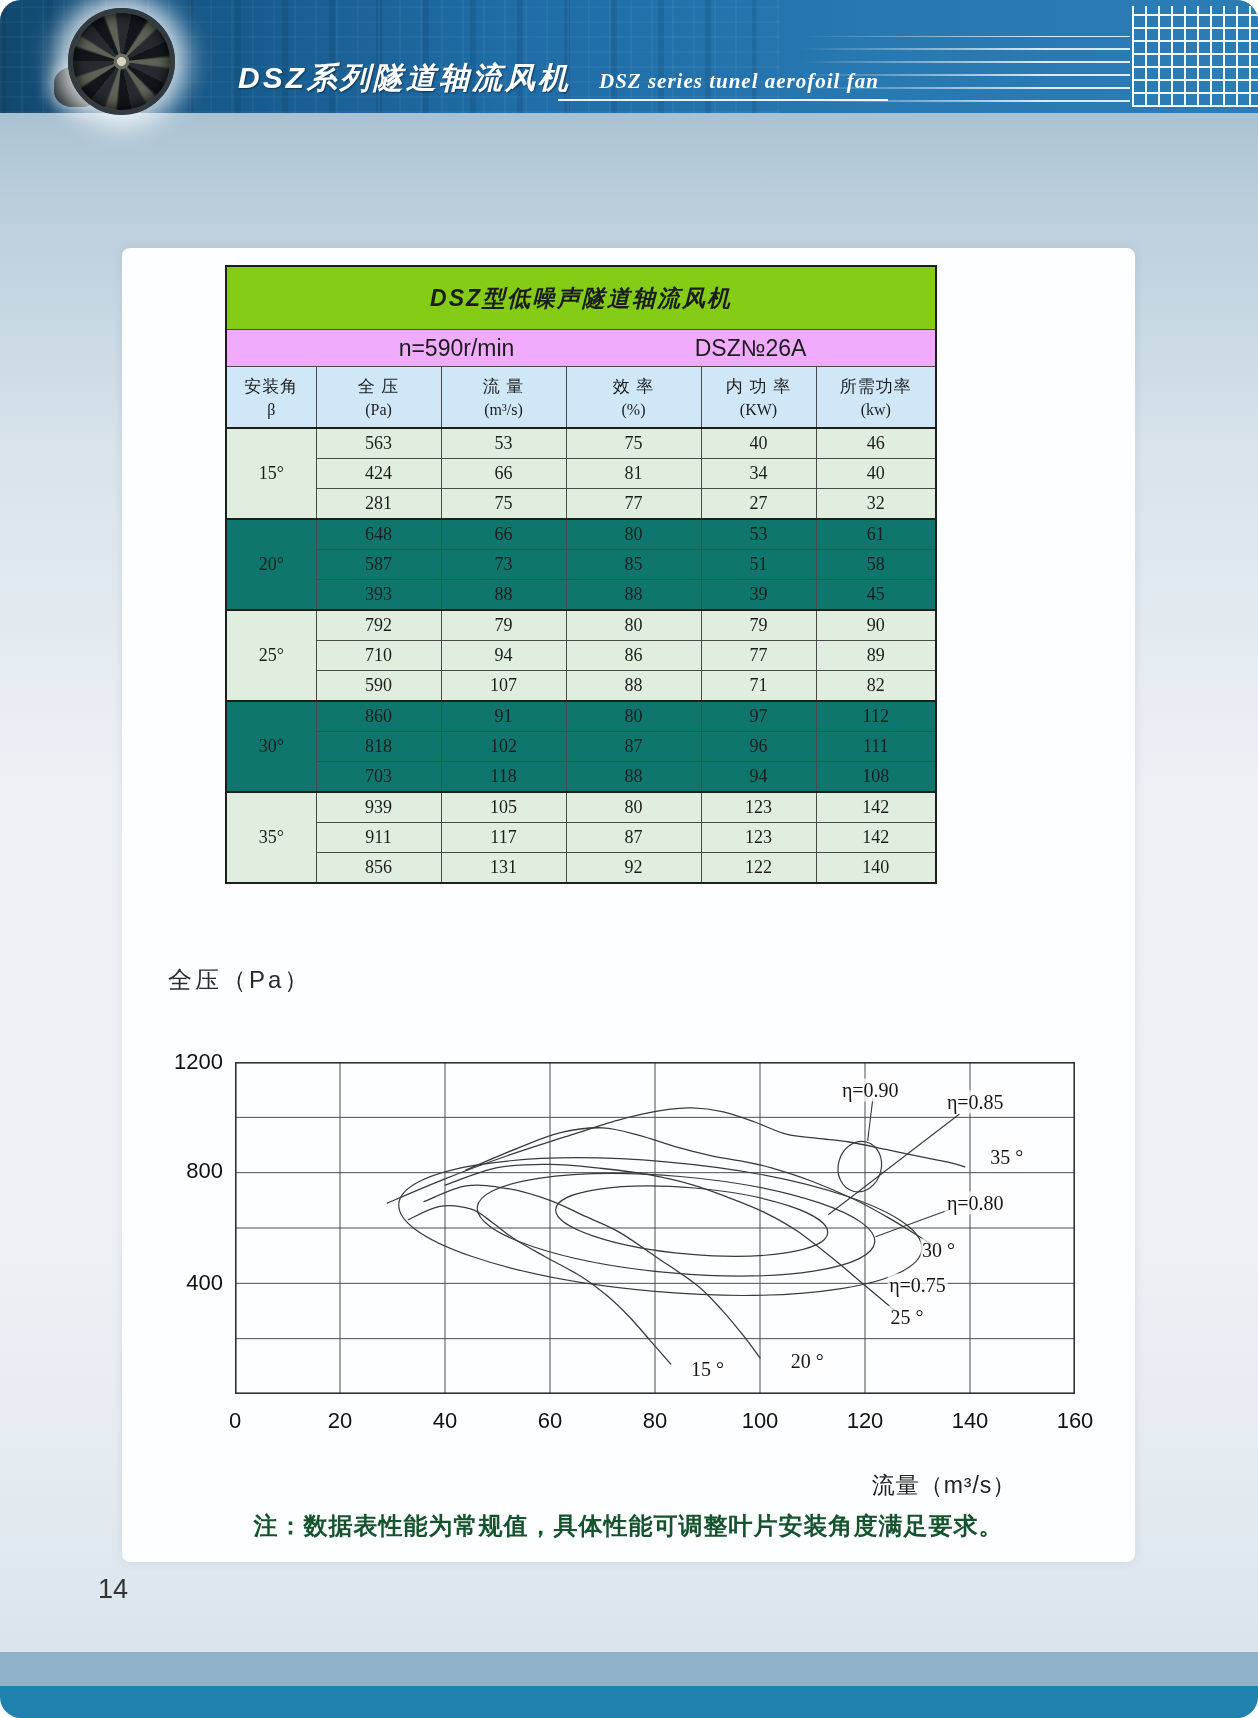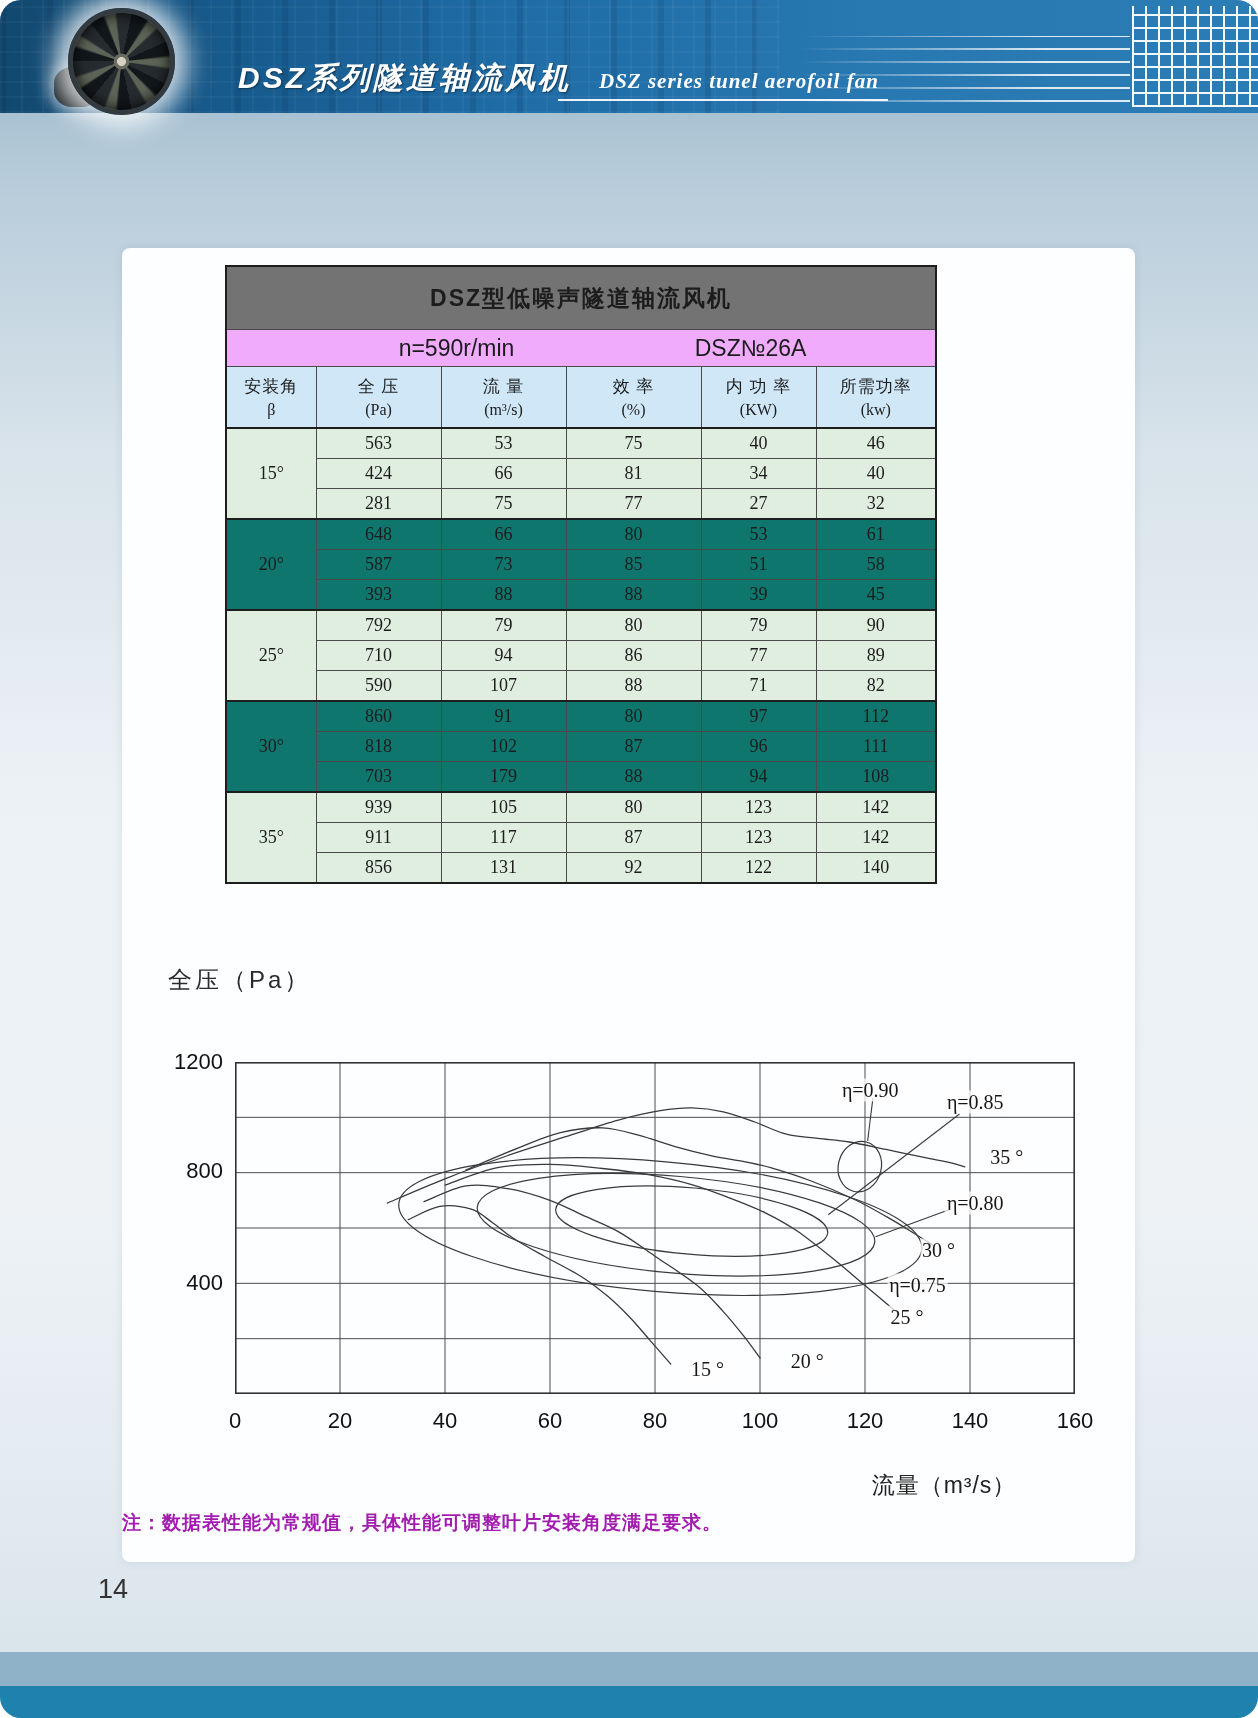"DSZ型低噪声隧道轴流风机" .t-title { background: #737373 -> #84cc16; font-style: none -> italic }
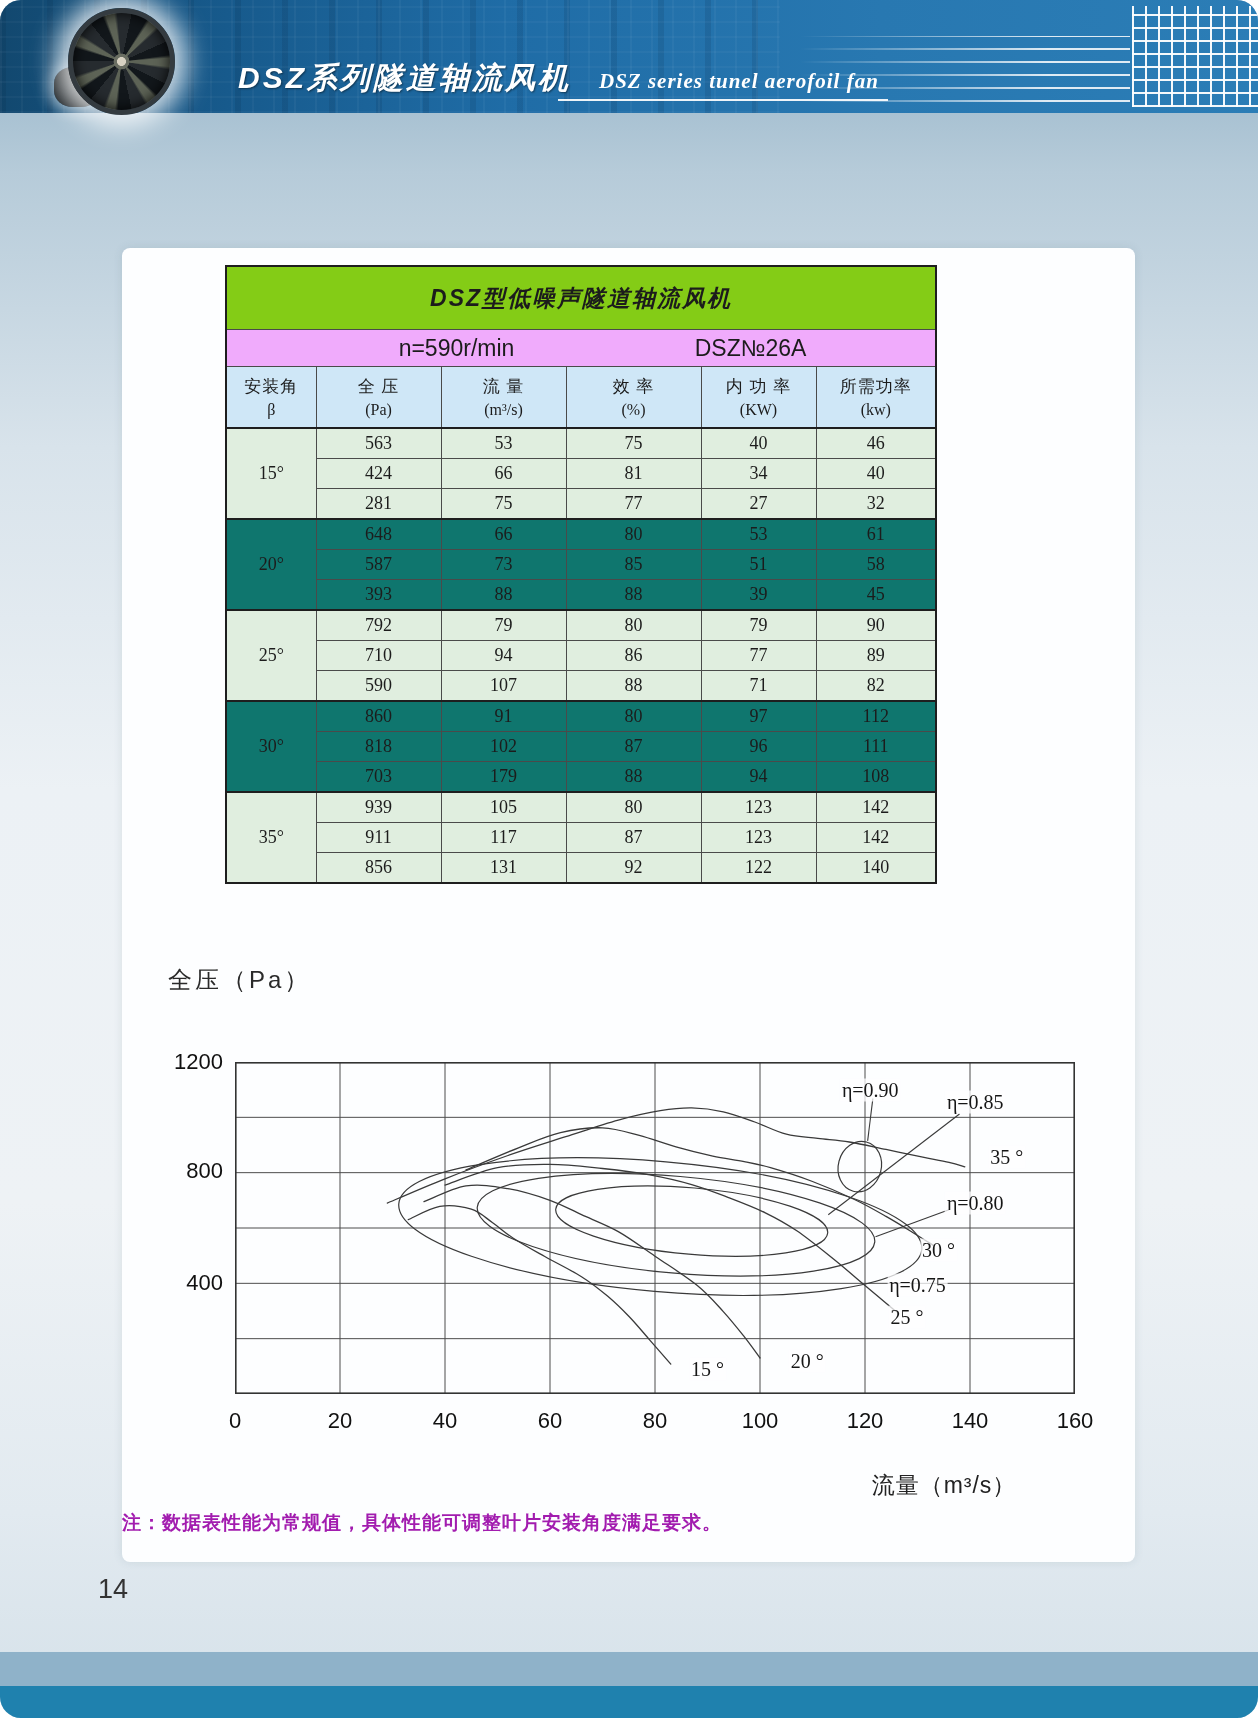"179" td { text: 179 -> 118 }
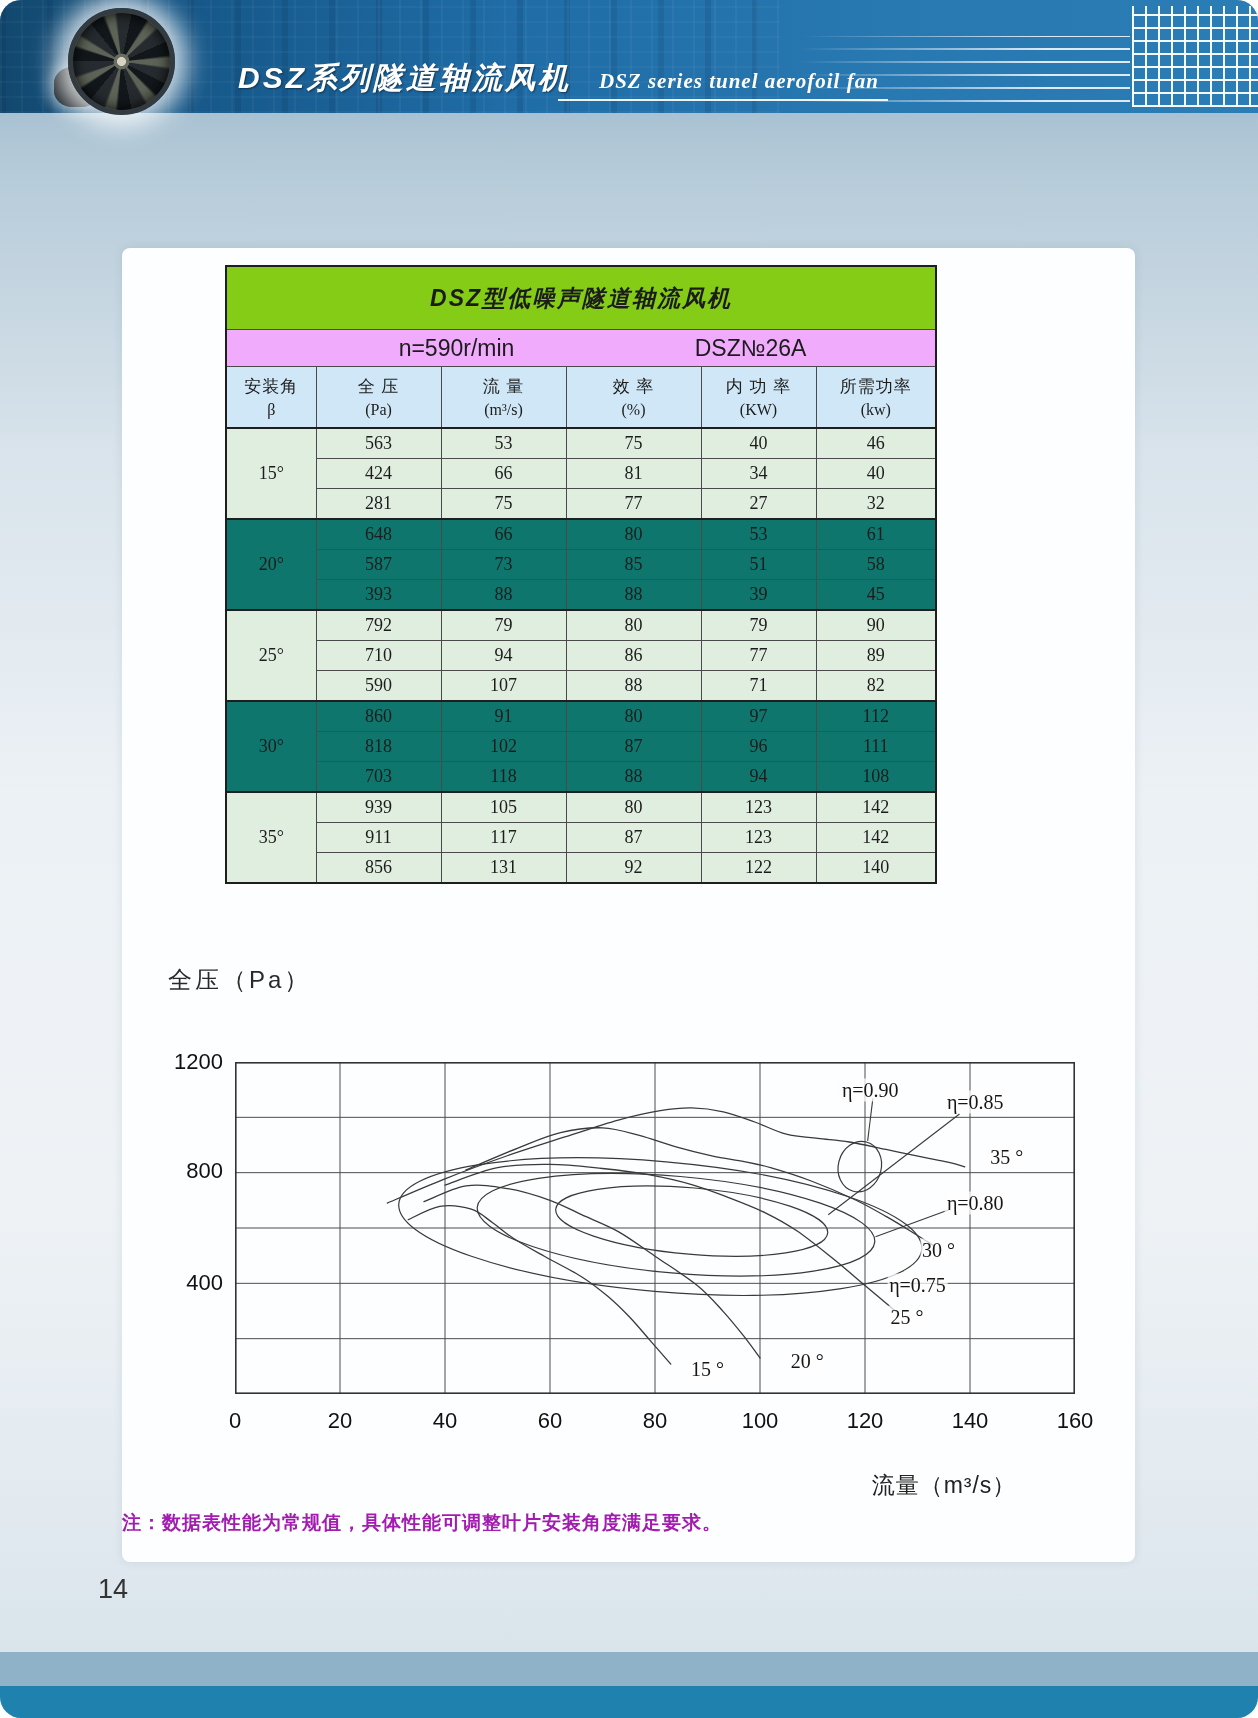"注：数据表性能为常规值，具体性能可调整叶片安装角度满足要求。" .note { color: #a21caf -> #14532d; font-size: 19px -> 24px; text-align: left -> center }
